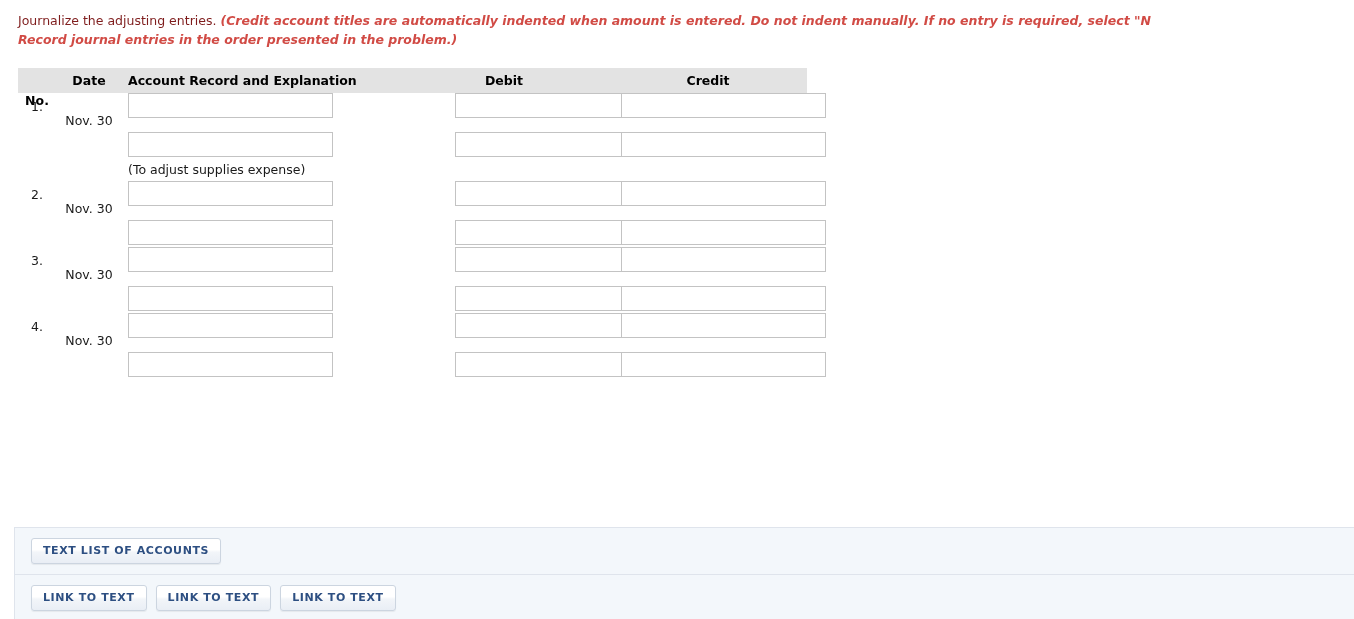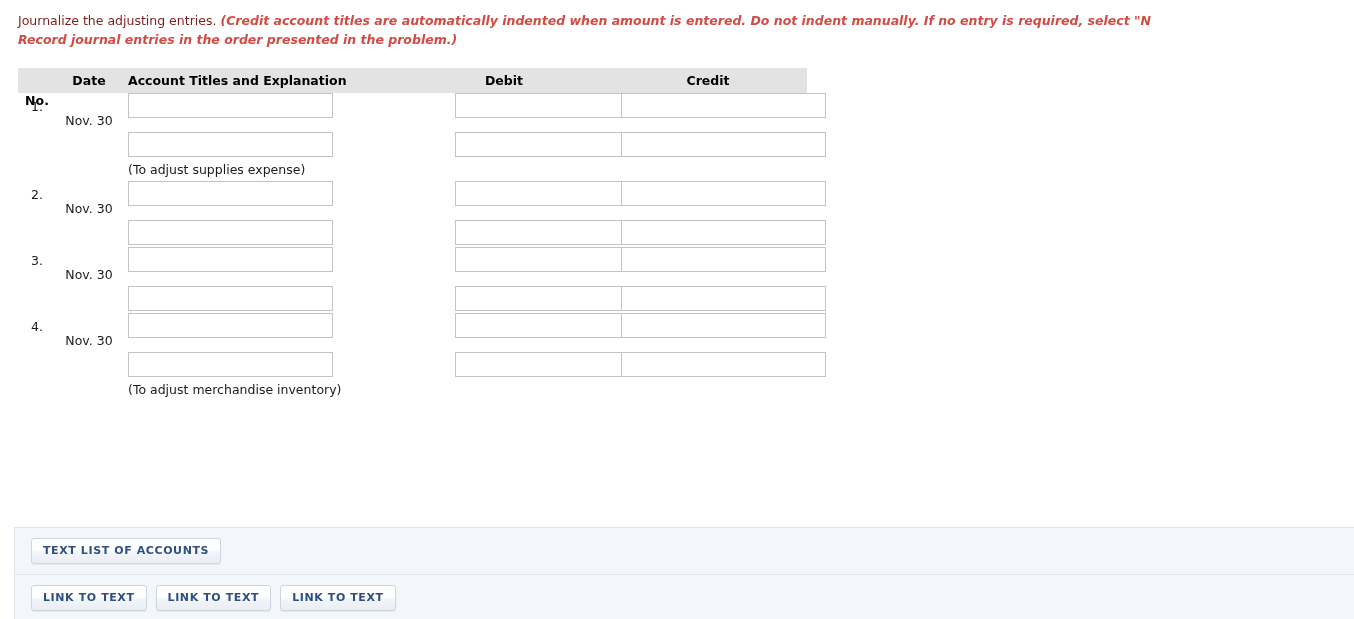"Account Titles and Explanation" div.c-acct { text: Titles -> Record }
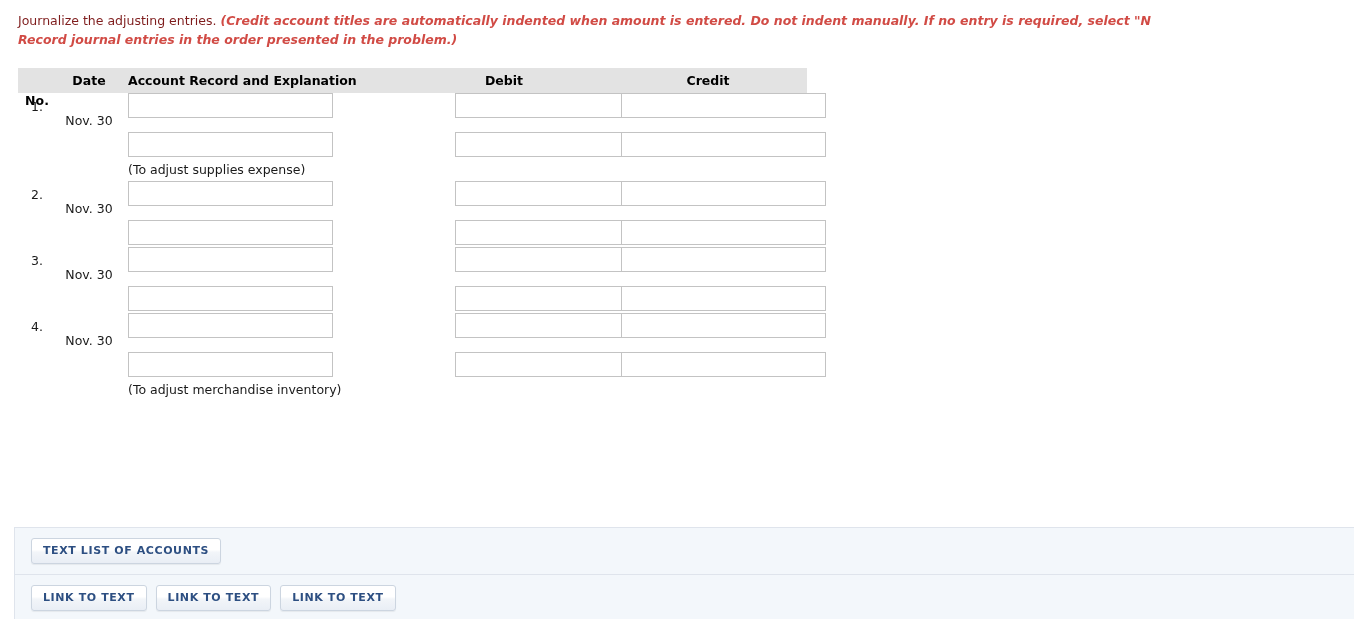"(To adjust merchandise inventory)" div.explain { html: <div>(To adjust merchandise inventory)</div> -> none }
